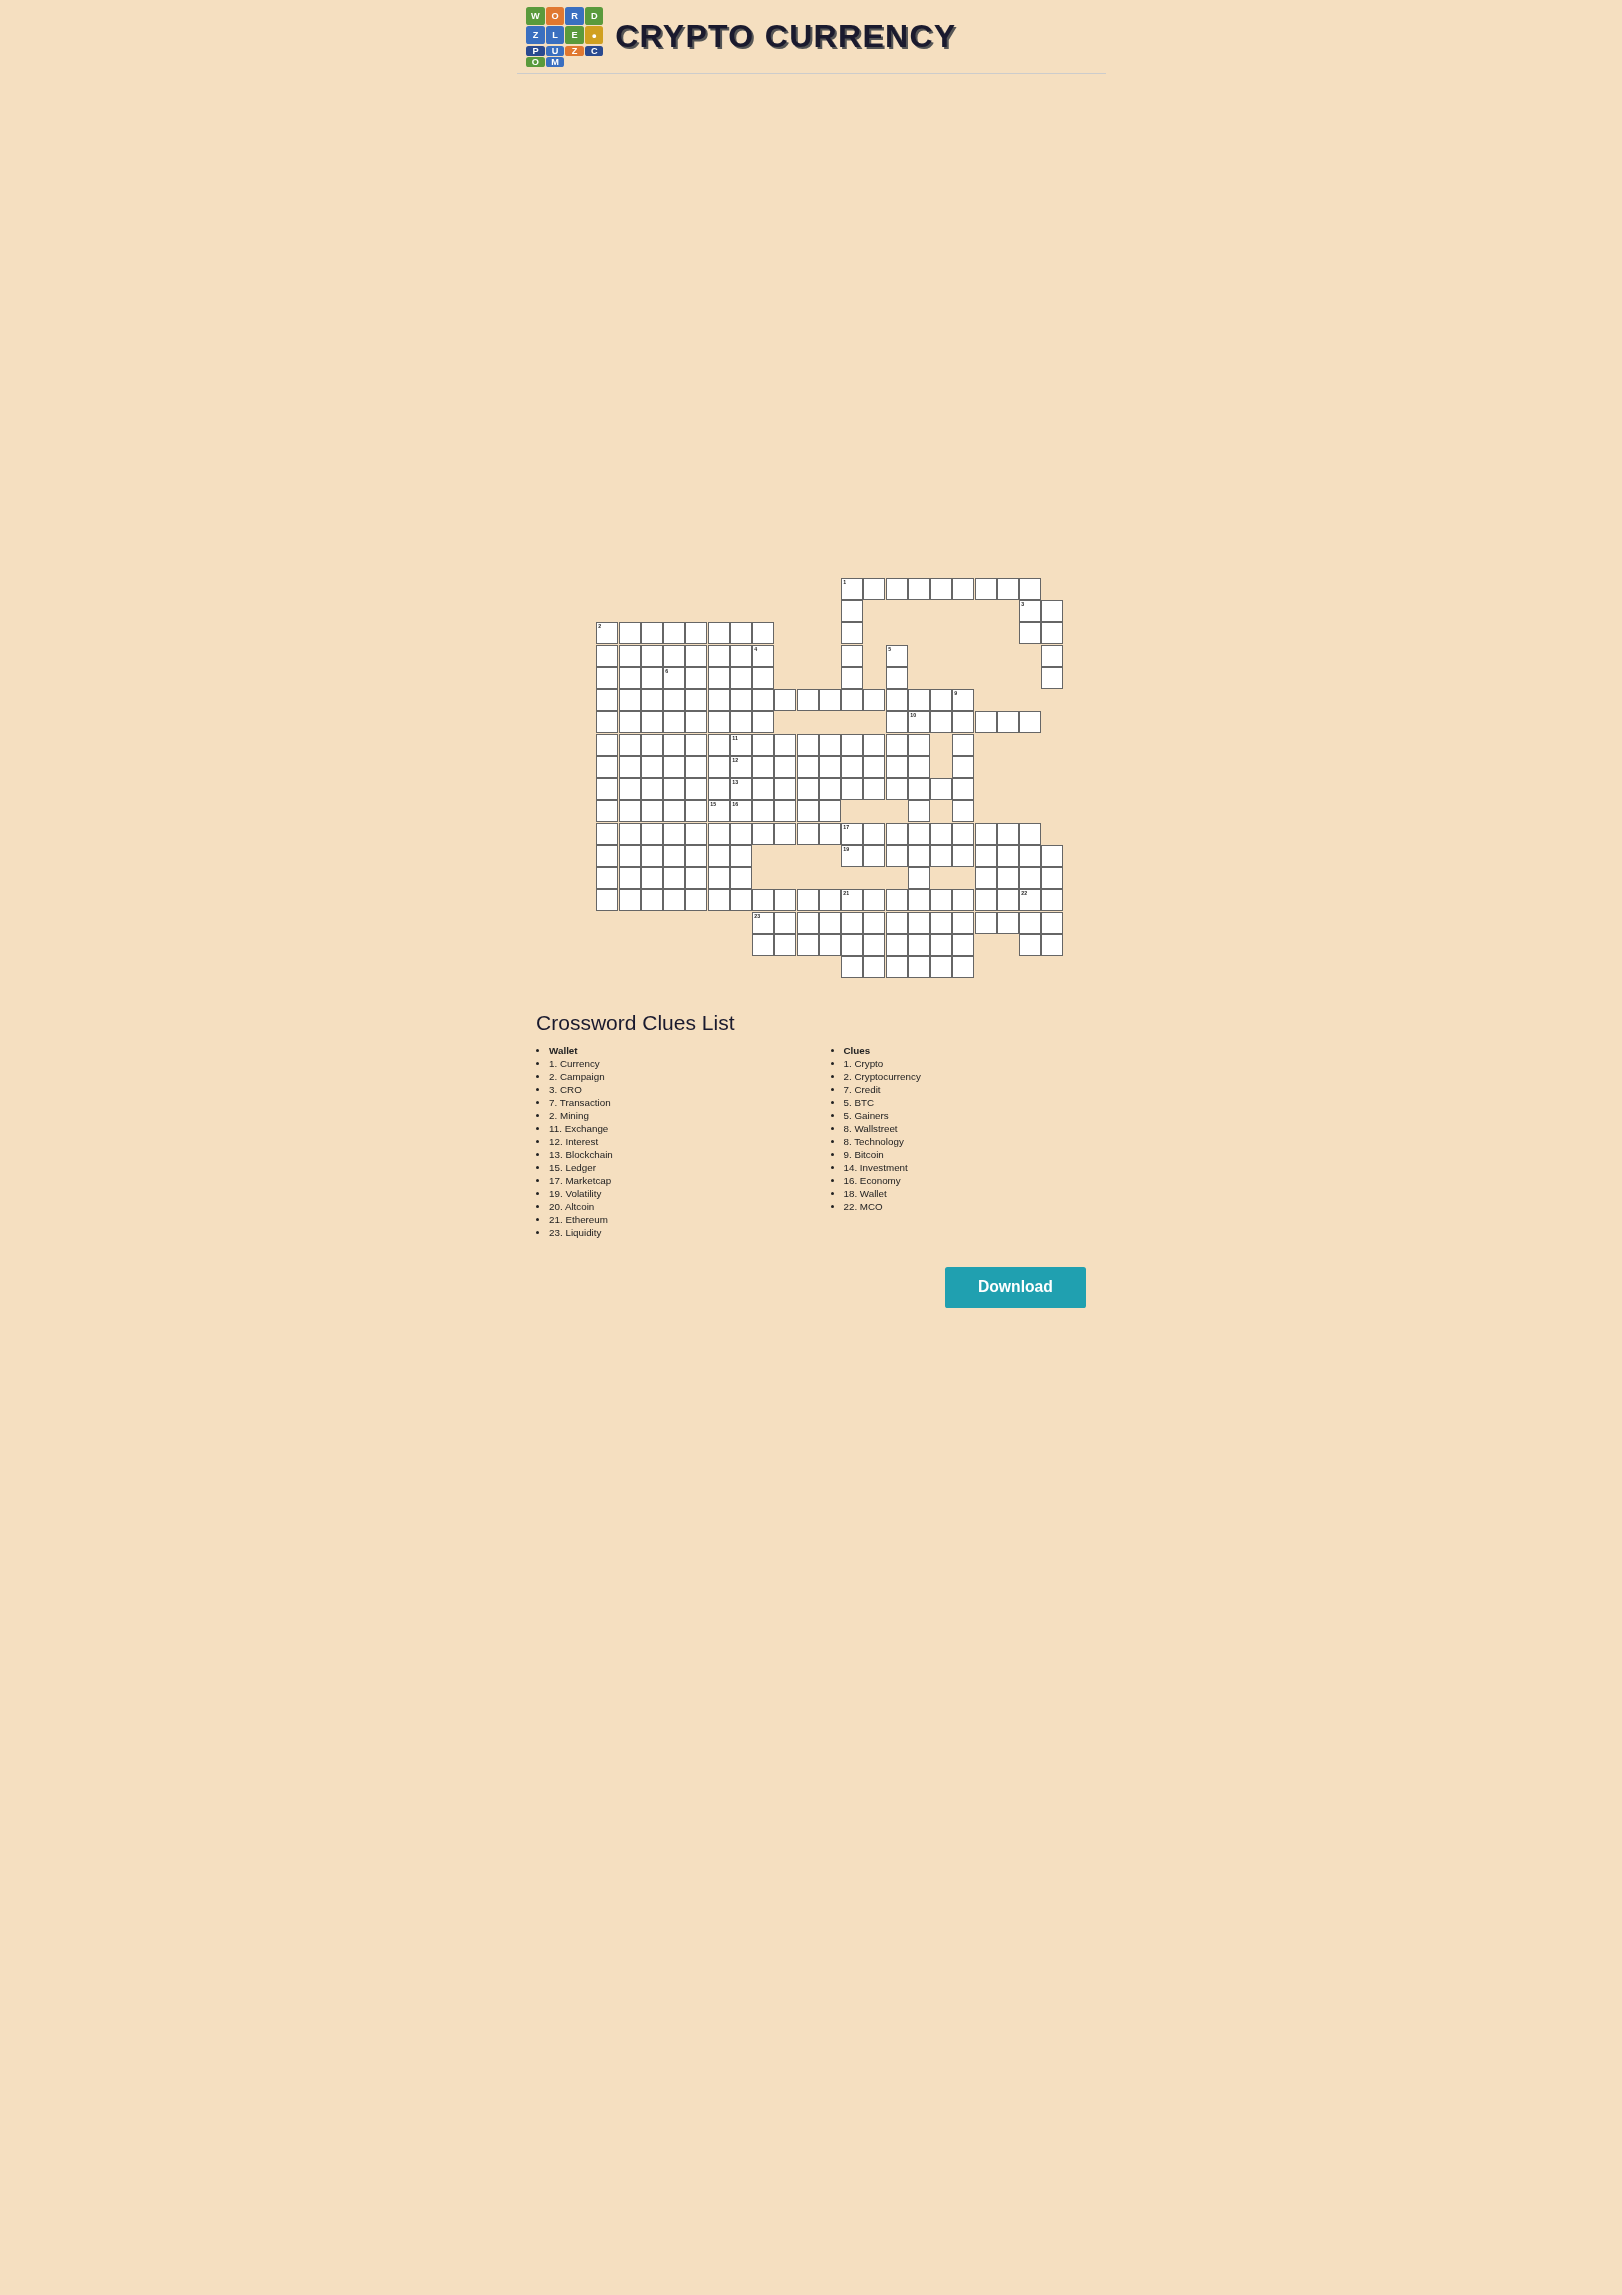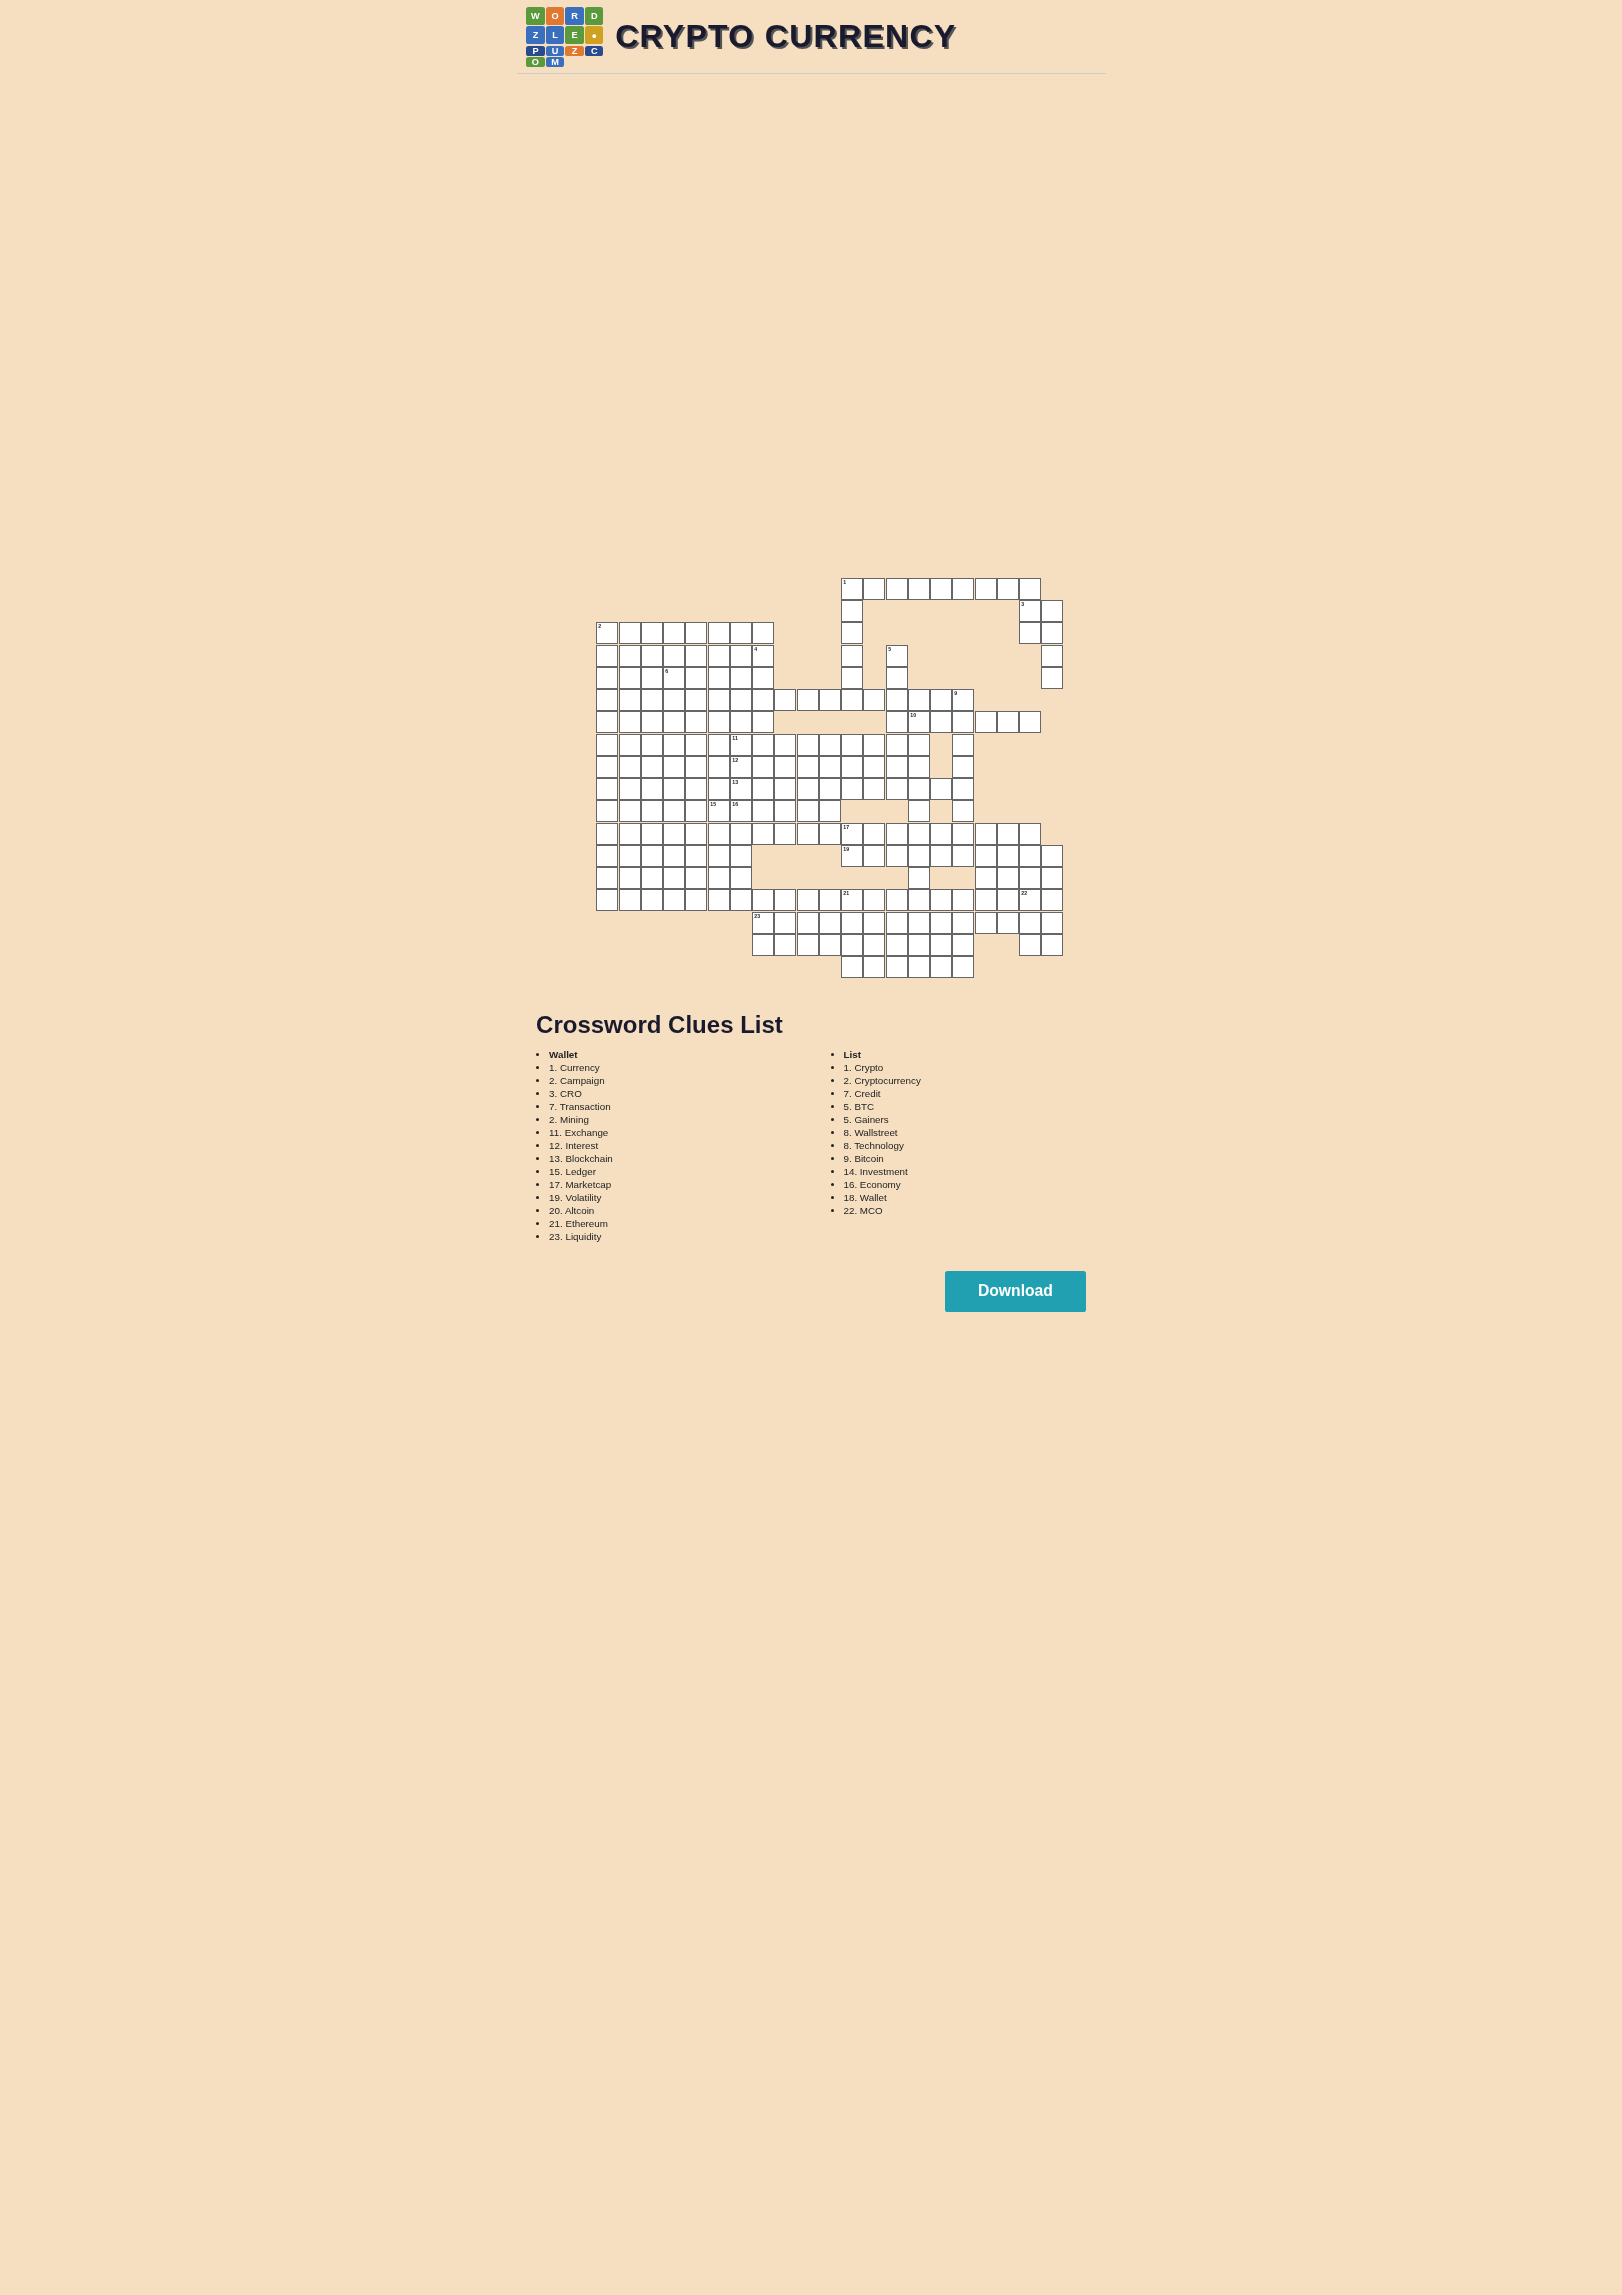"Crossword Clues List" .clues-title { font-size: 24px -> 21px; font-weight: bold -> normal }
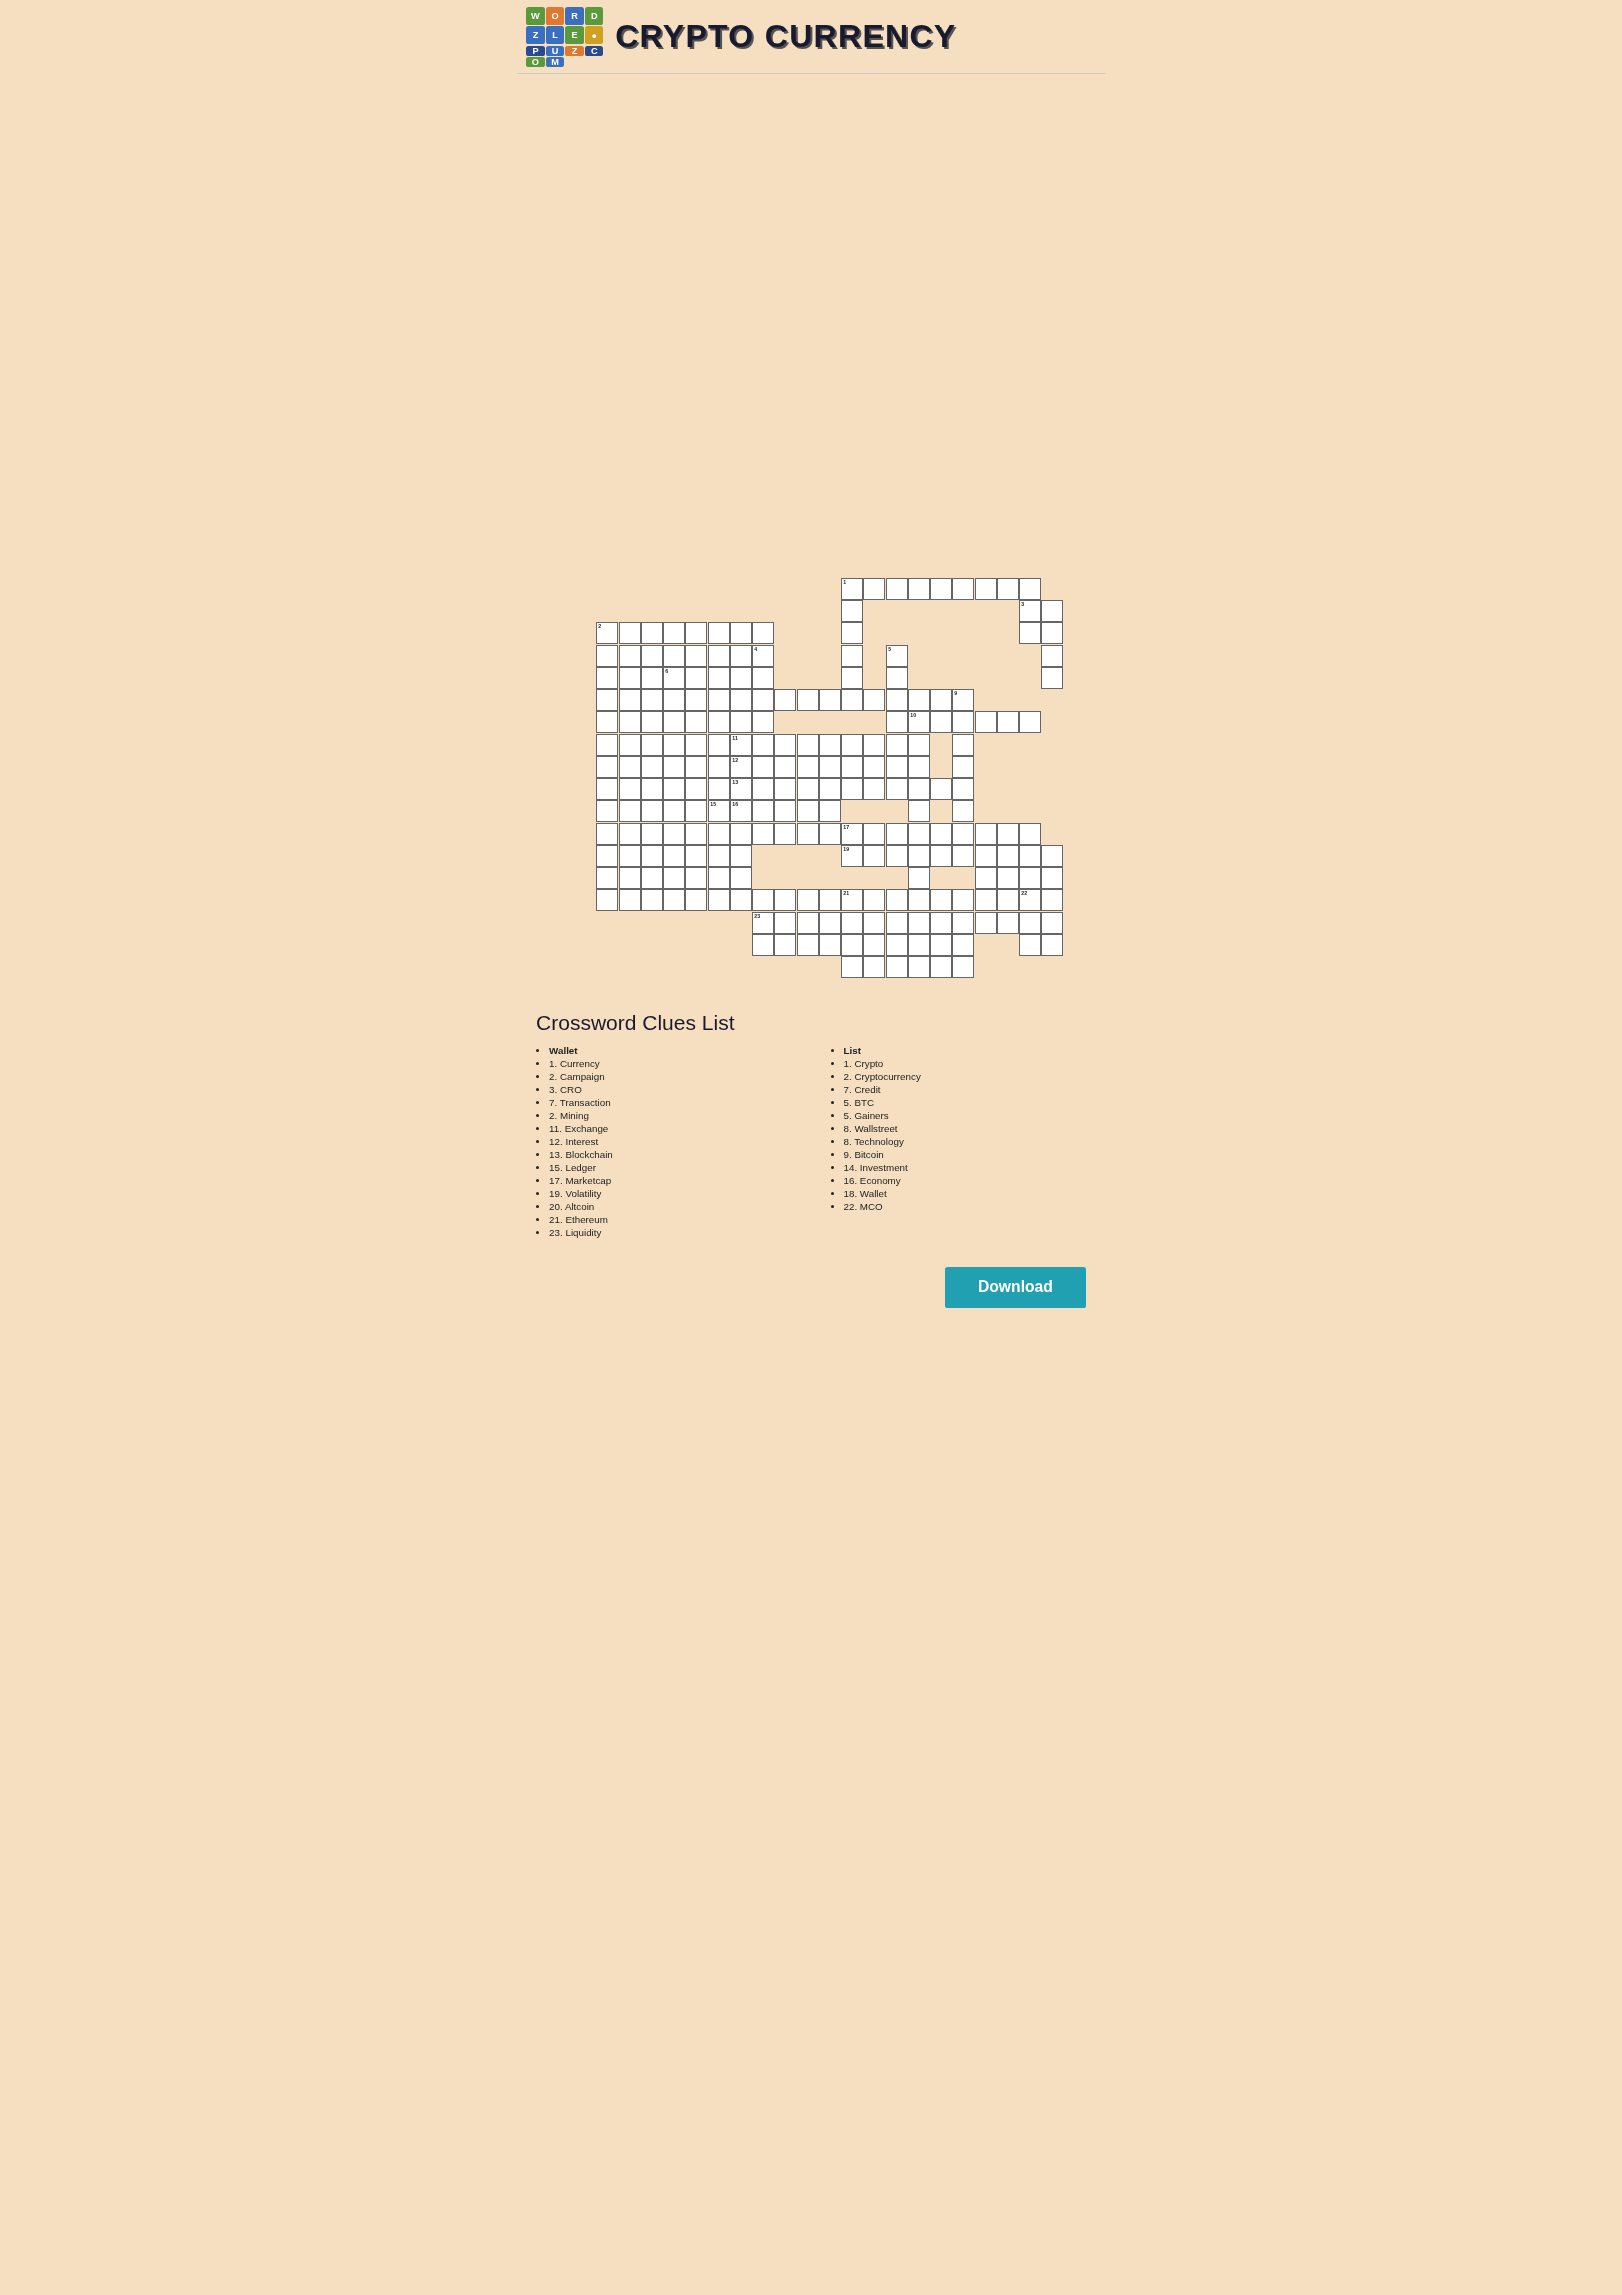"List" li.clues-category-item { text: List -> Clues }
